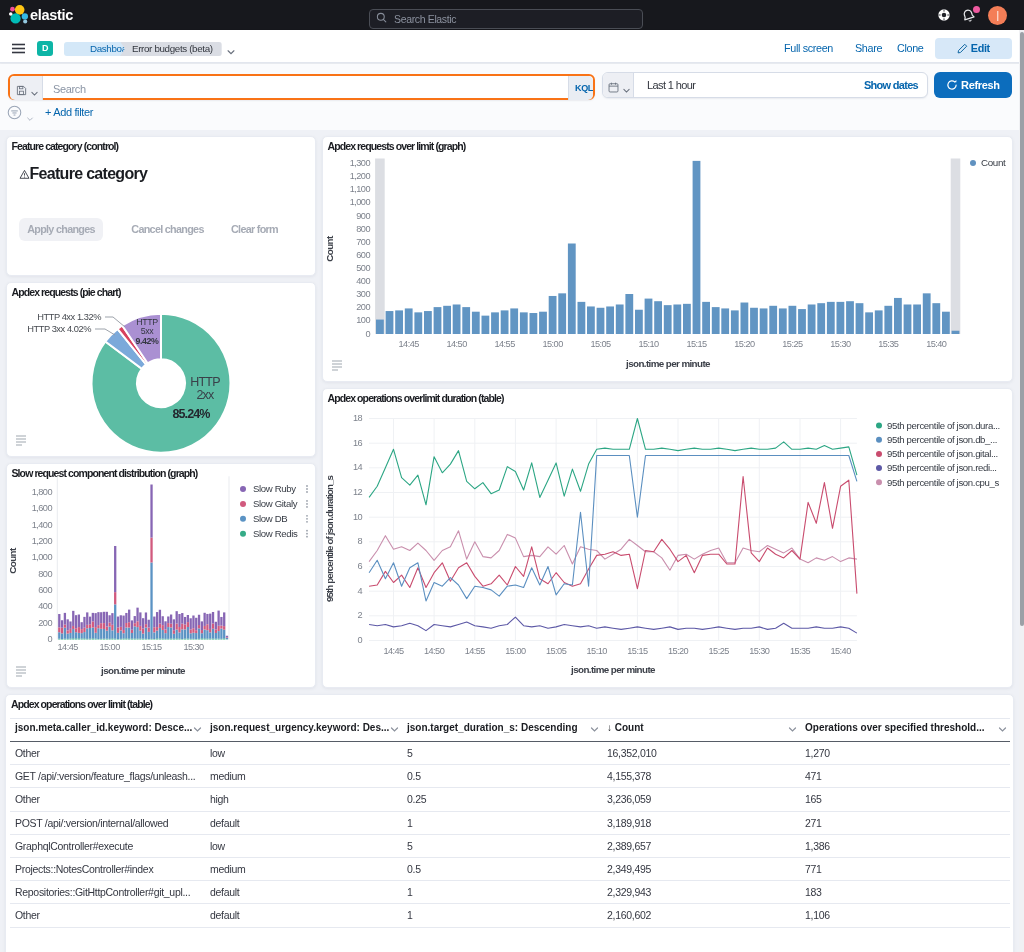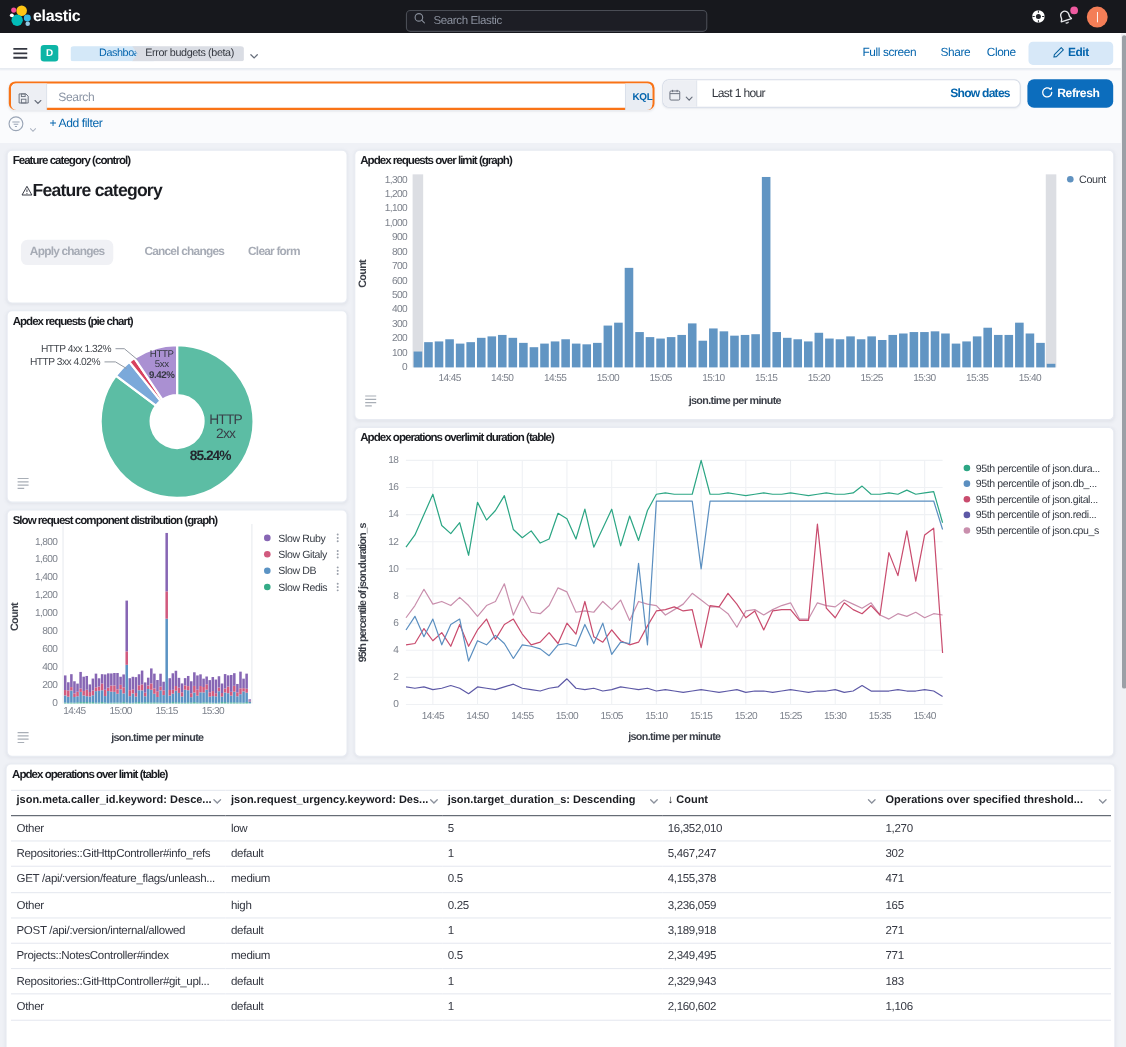"Clear form" div.abs { text-align: left -> center }
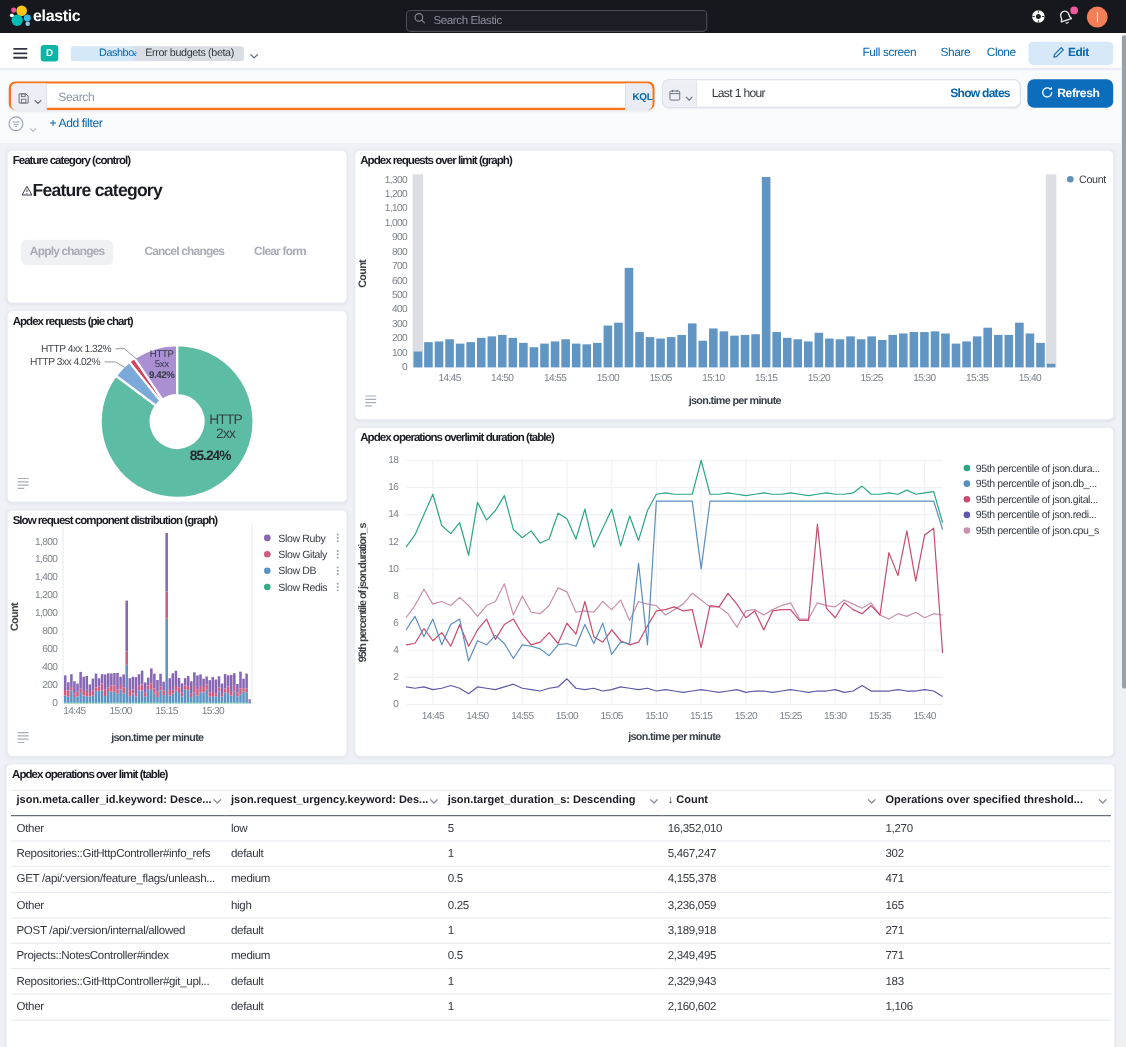"Repositories::GitHttpController#info_ref" tr { html: <tr> <td>Repositories::GitHttpController#info_refs</td> <td>default</td> <td>1</td> <td>5,467,247</td> <td>302</td> </tr> -> none }
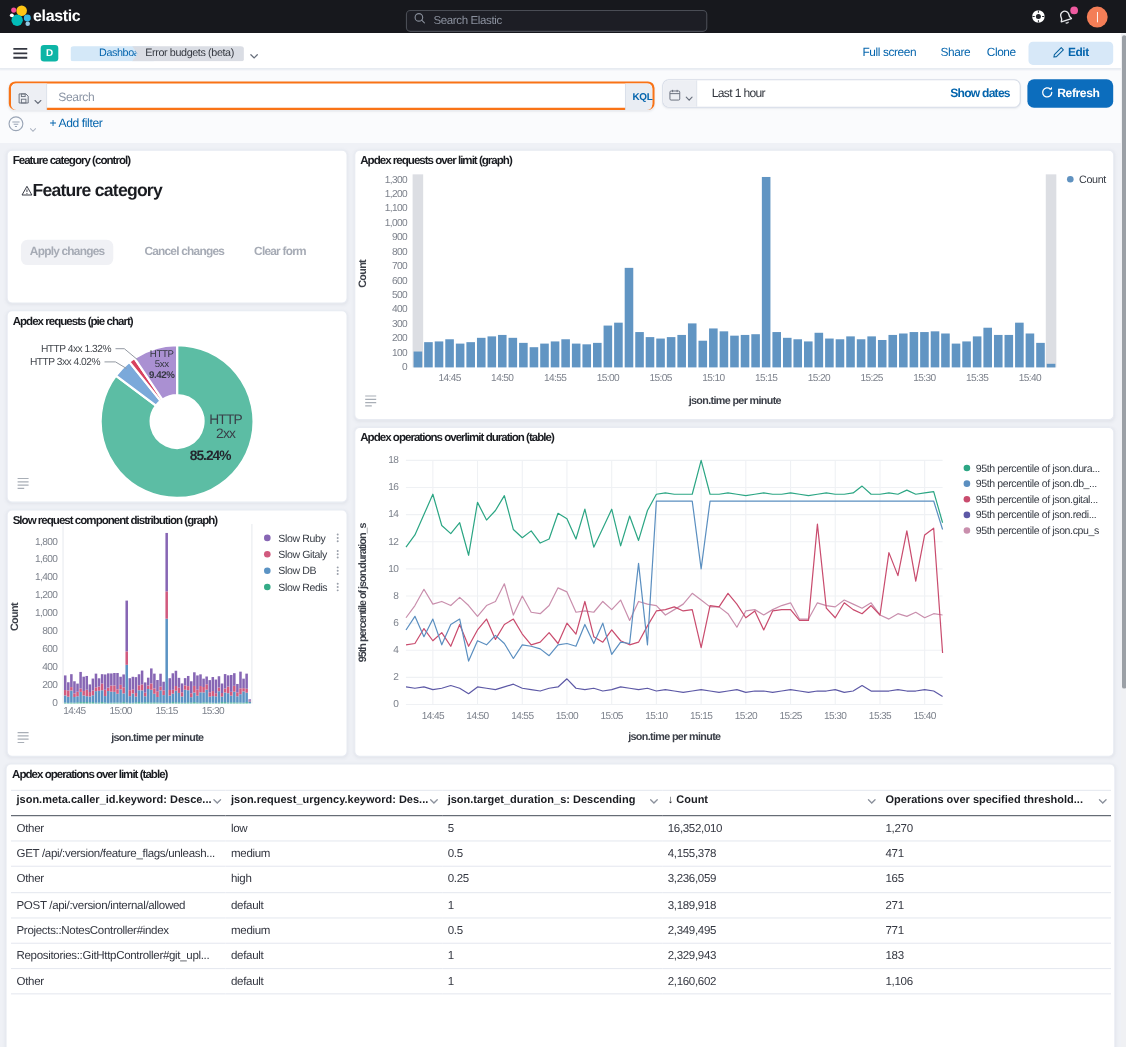"GraphqlController#execute" tr { html: none -> <tr> <td>GraphqlController#execute</td> <td>low</td> <td>5</td> <td>2,389,657</td> <td>1,386</td> </tr> }
